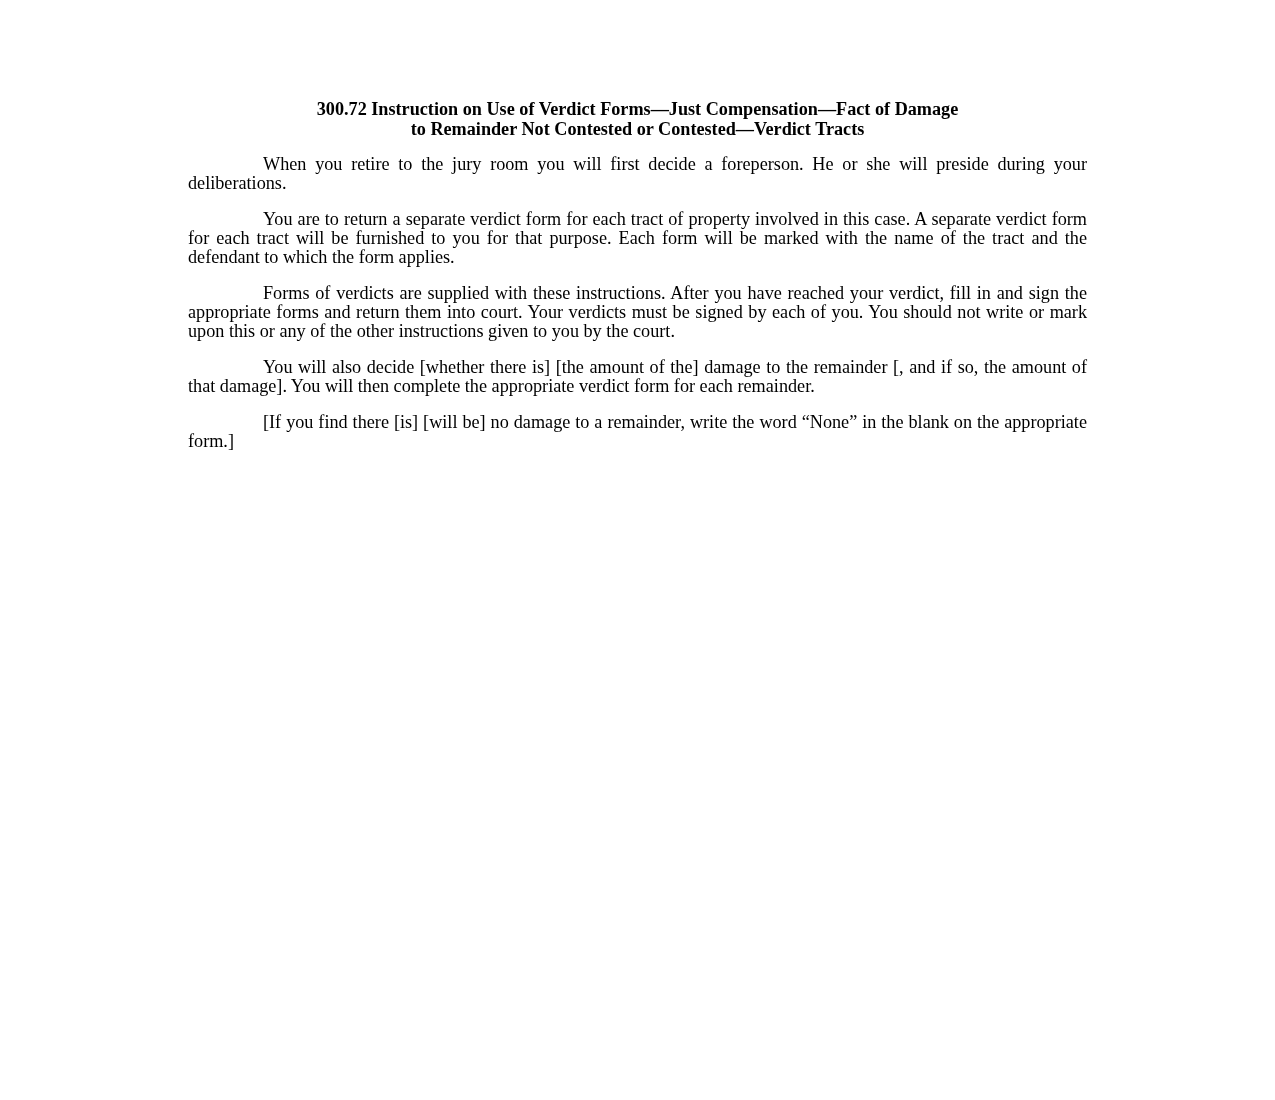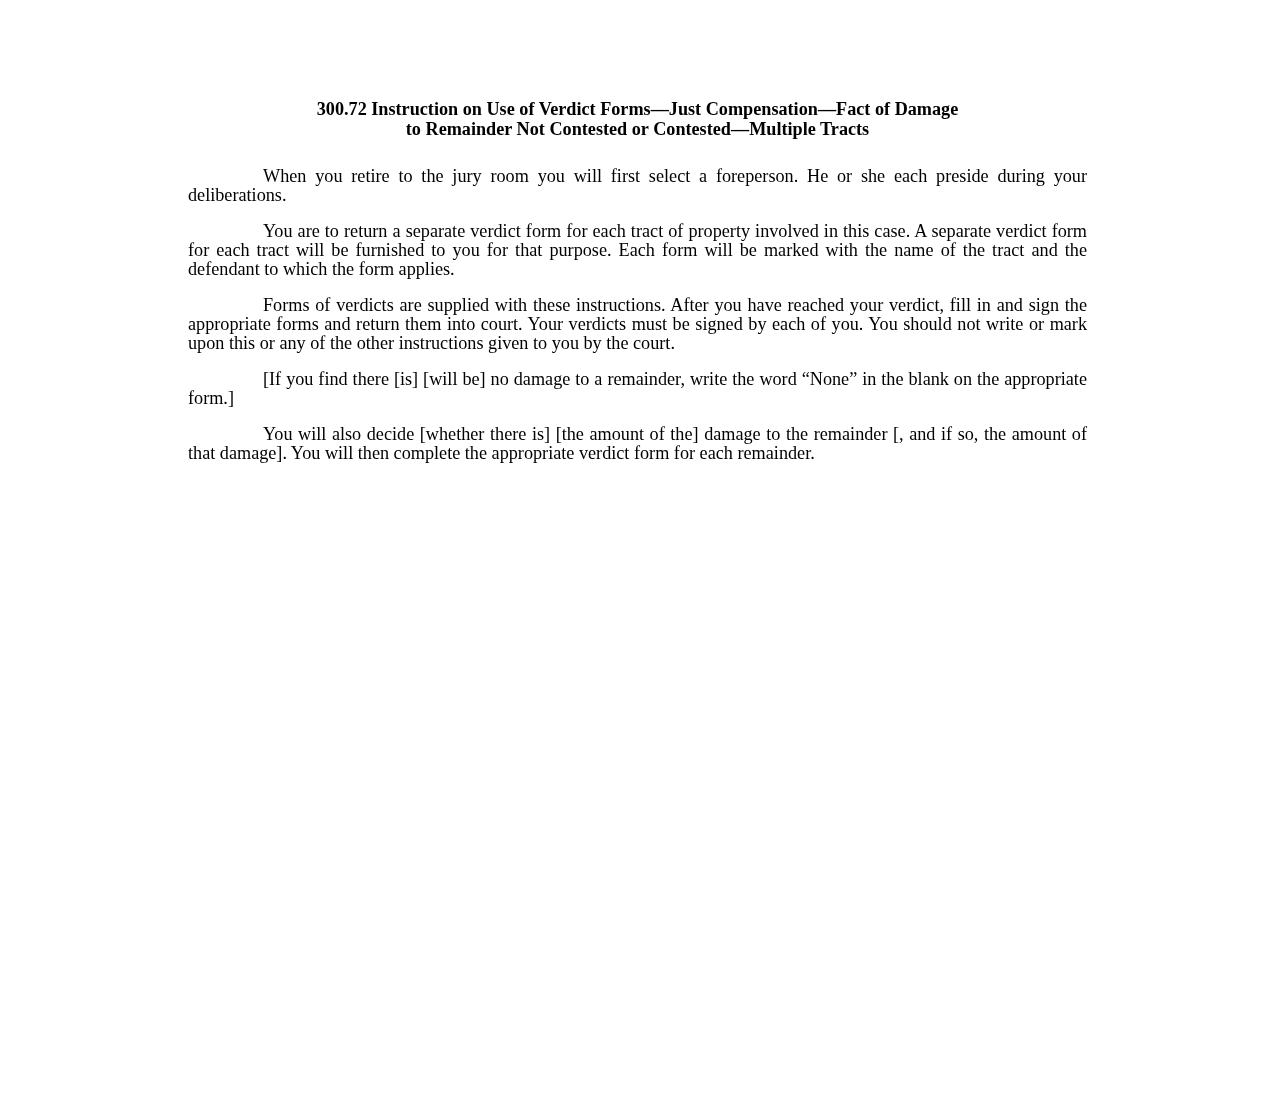"300.72 Instruction on Use of" .title { margin: 0 0 28px 0 -> 0 0 16px 0 }
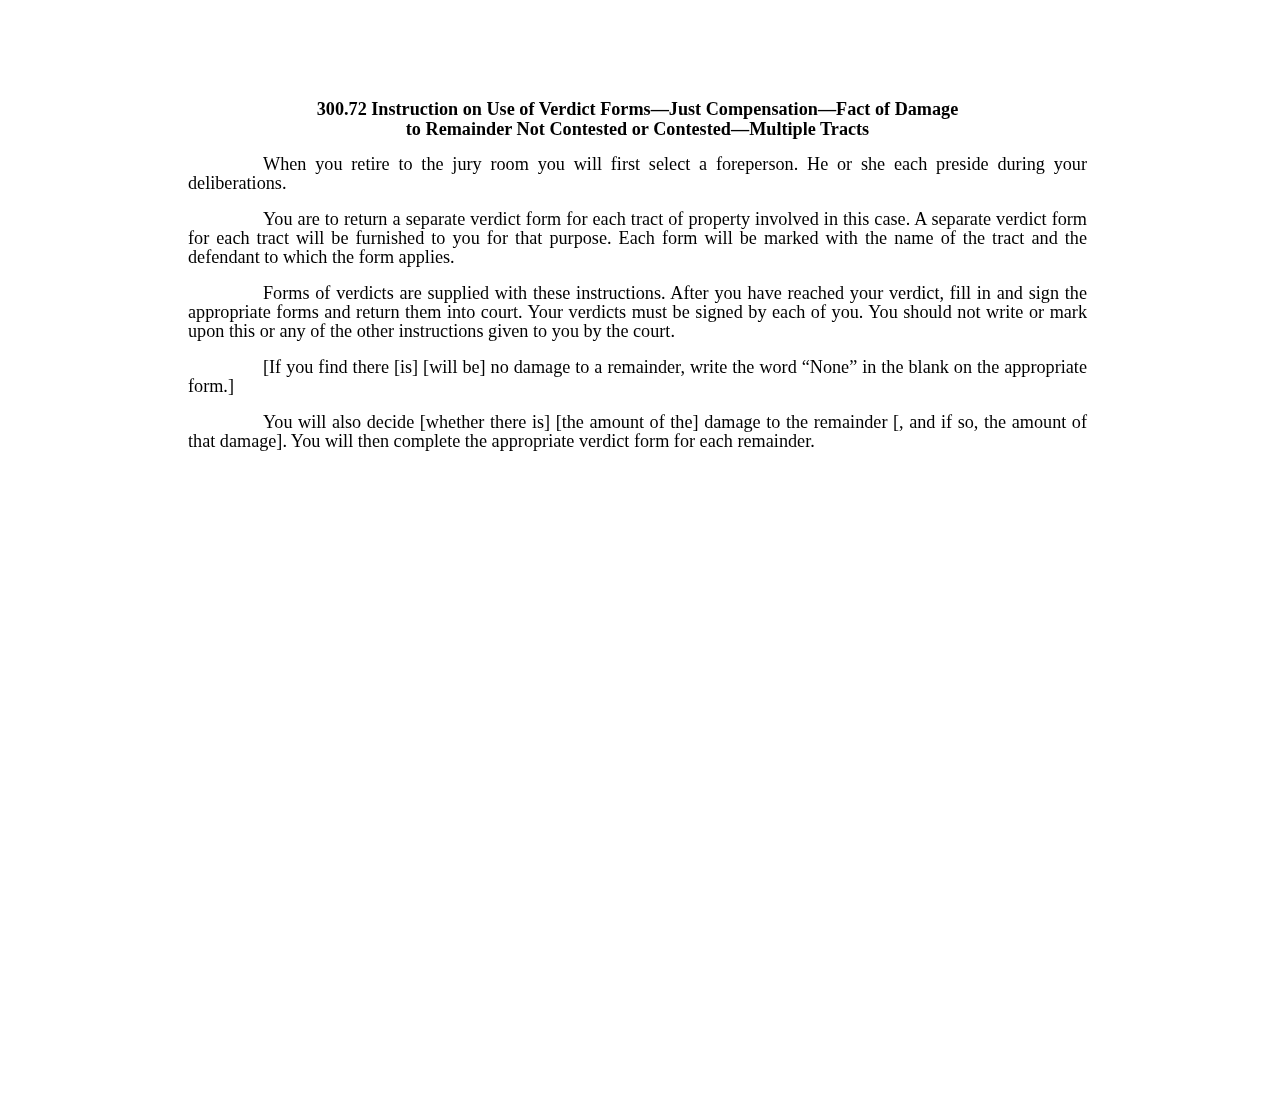"to Remainder Not Contested or" span { text: Multiple -> Verdict }
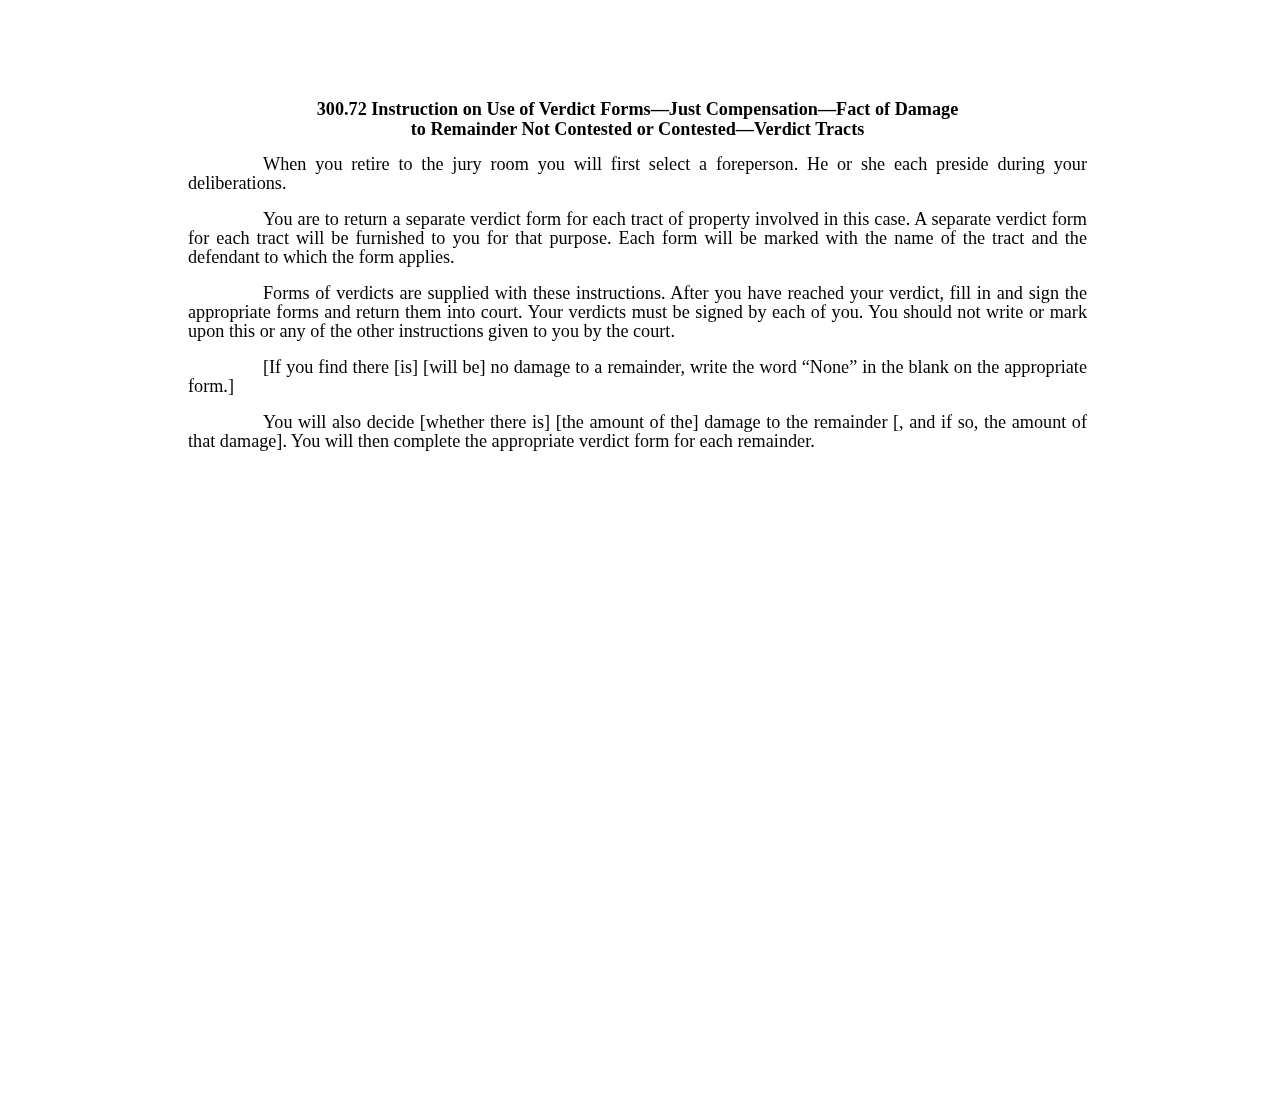"When you retire to the" p.para { text: select a foreperson. He or she each -> decide a foreperson. He or she will }
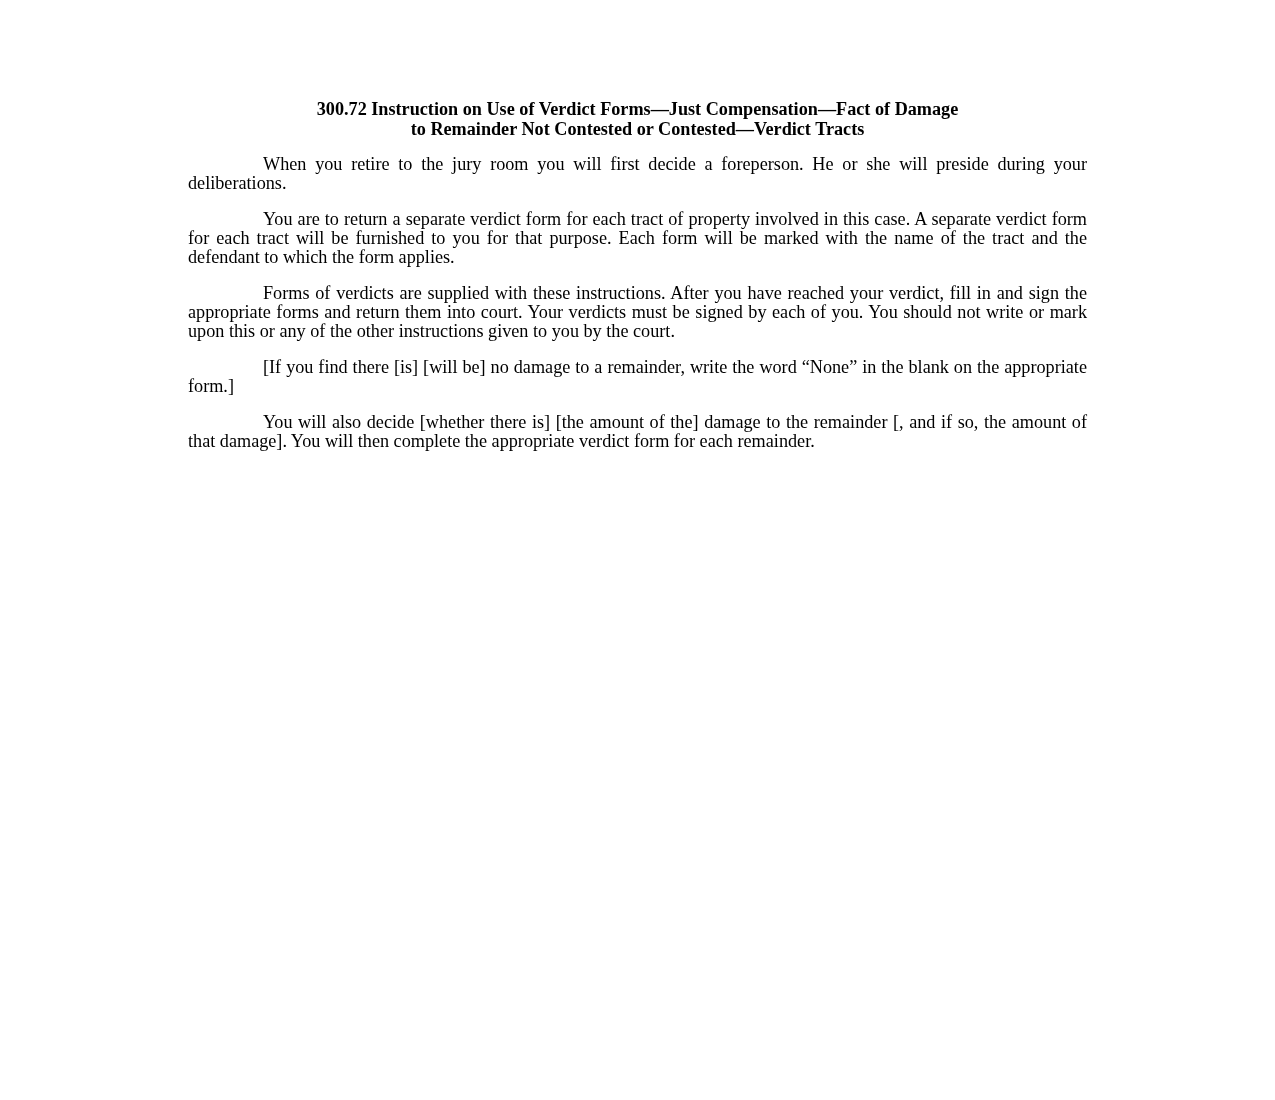"[If you find there [is]" p.para { order: before "You will also decide [whether" -> after "You will also decide [whether" }
